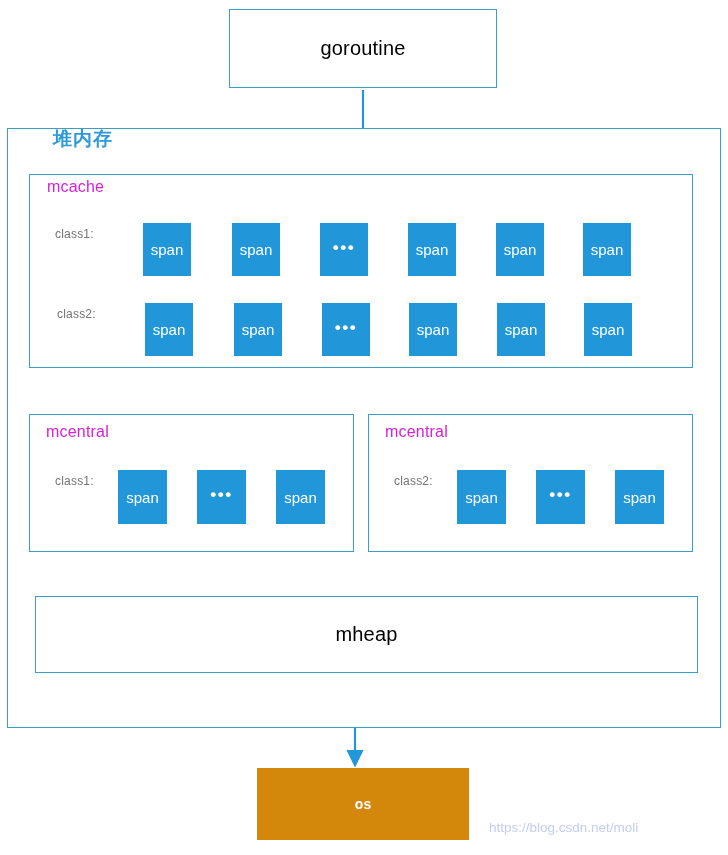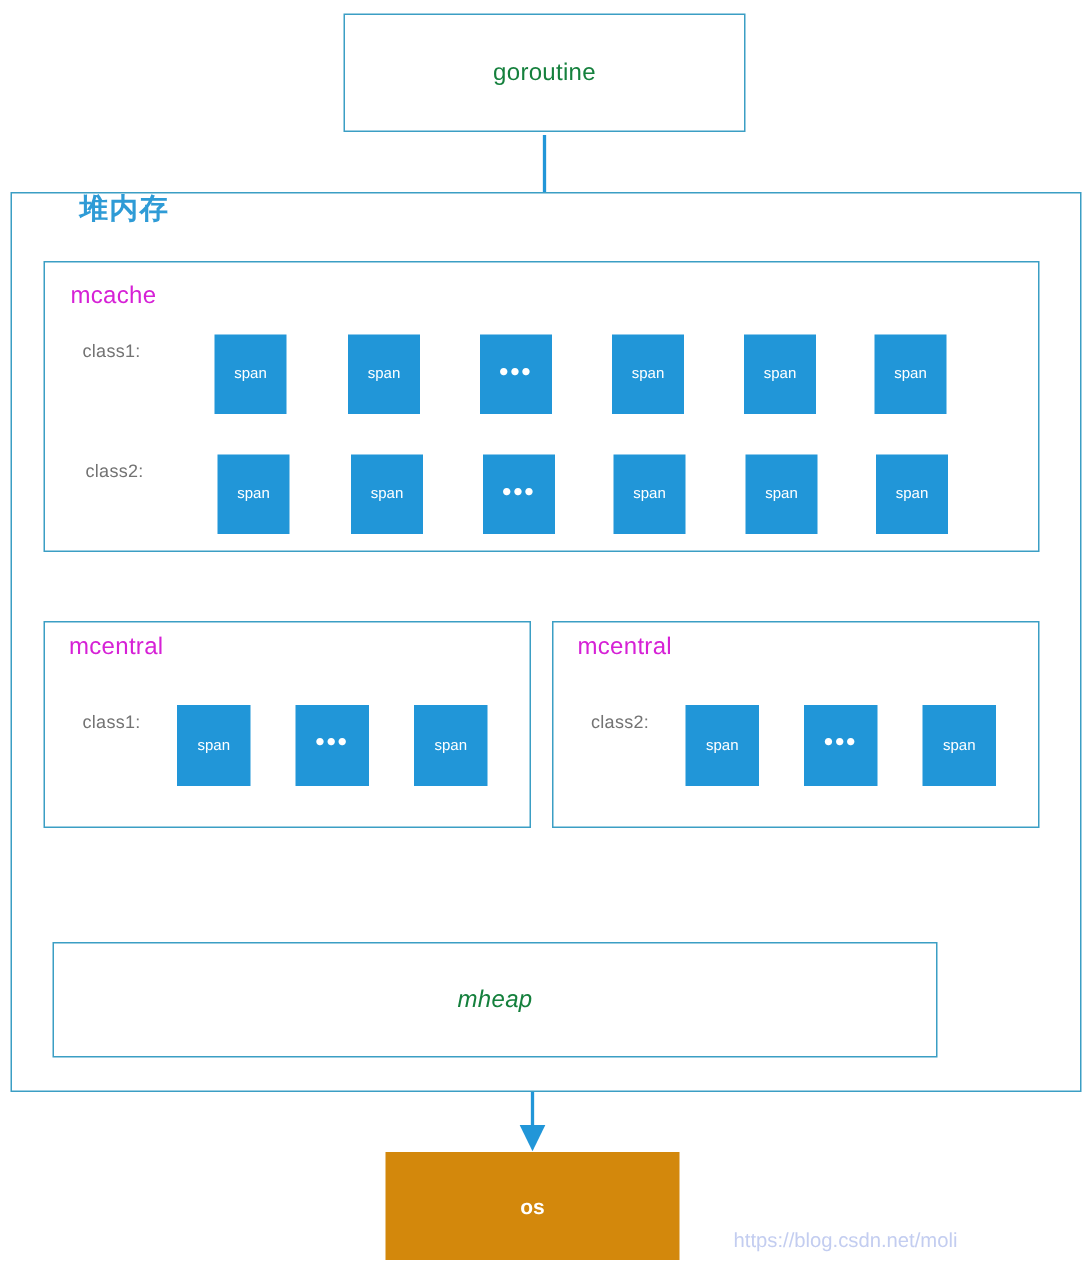"goroutine" .label-center { color: #15803d -> #000000; font-size: 16px -> 20px }
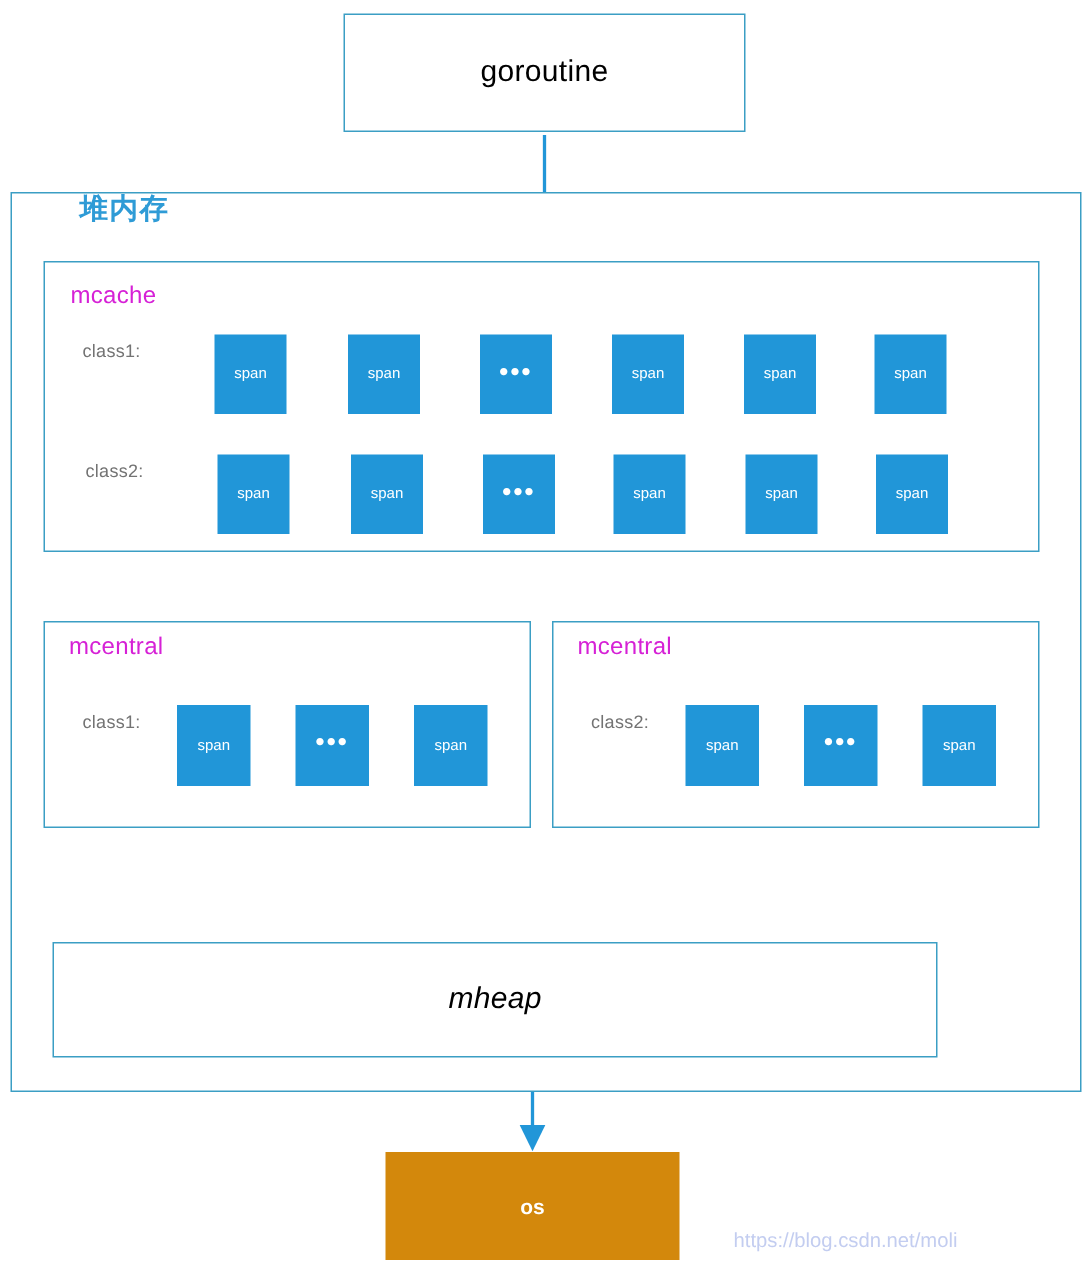"mcache" div.abs { top: 189px -> 178px }
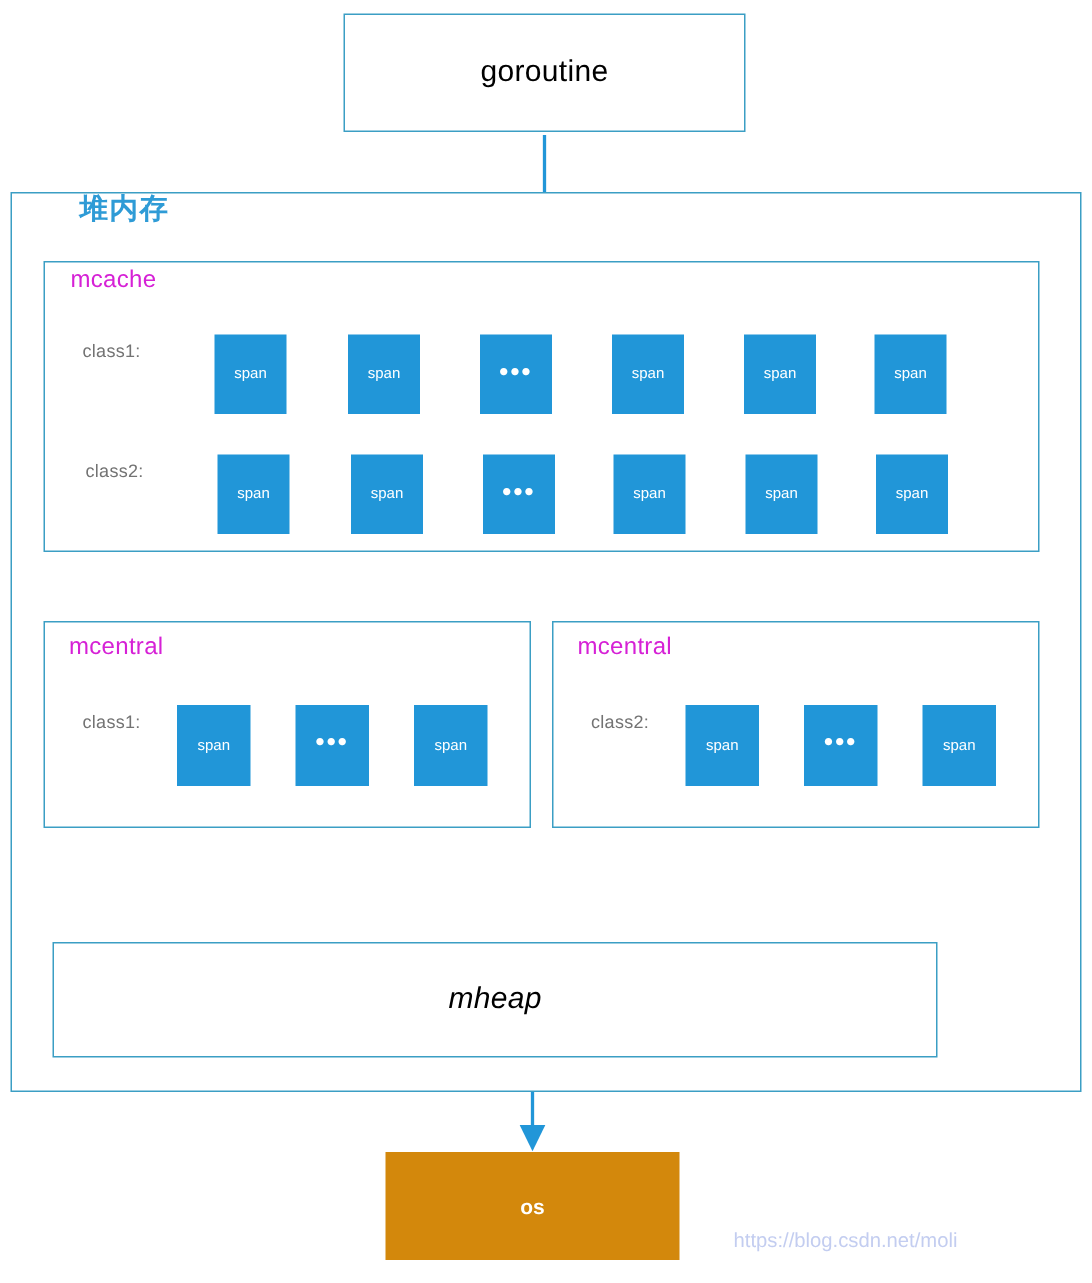"span" .span-box { font-size: 10px -> 15px }
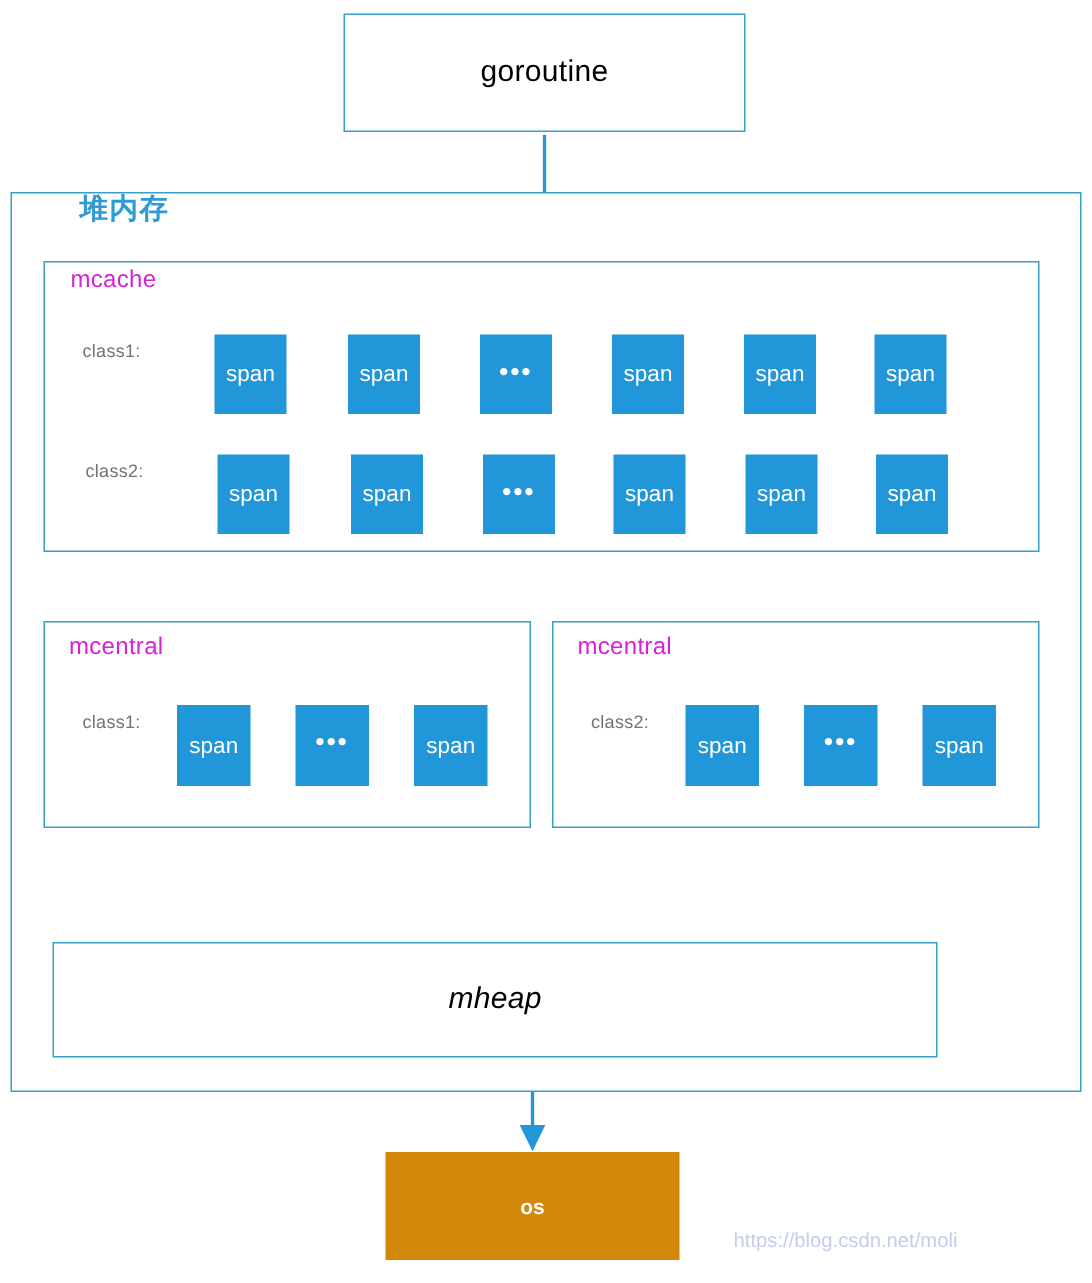"mheap" div.abs { font-style: italic -> none; top: 628px -> 596px; width: 590px -> 663px }
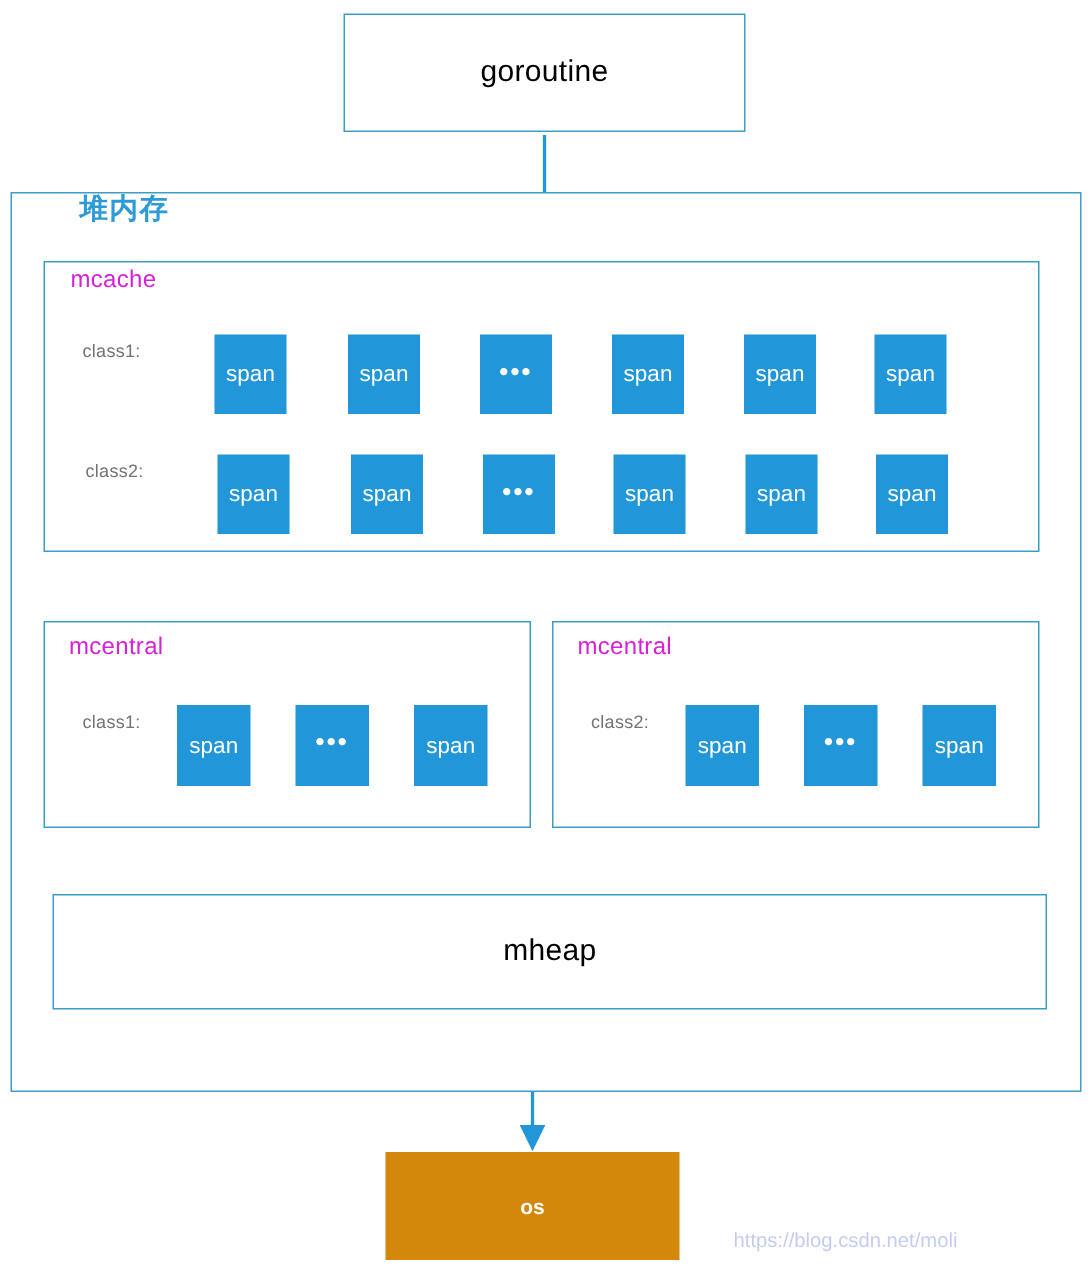"os" div.abs { width: 196px -> 212px }
